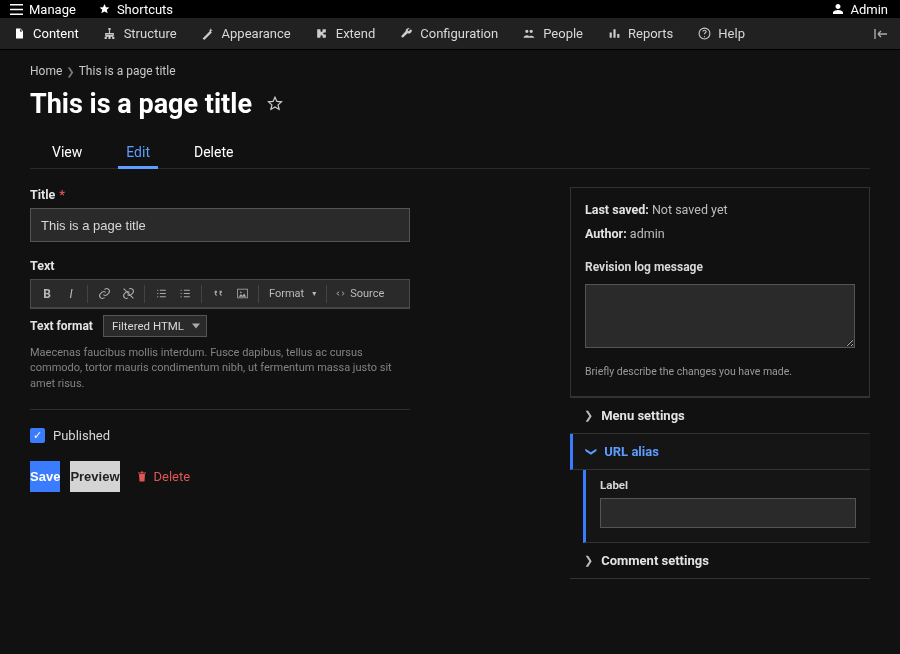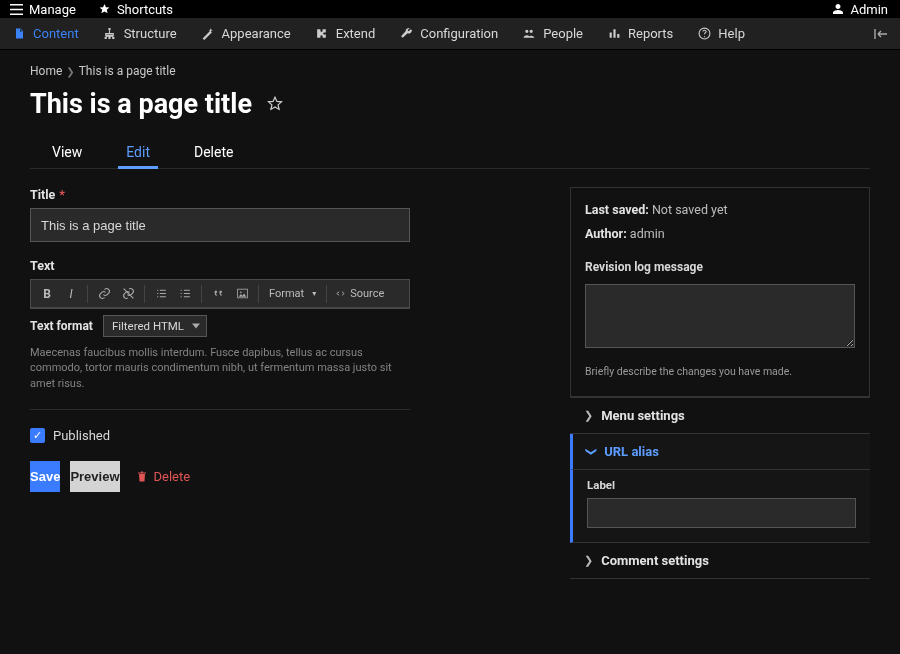"Content" .admin-menu .item.active { color: #3b82f6 -> #ffffff }
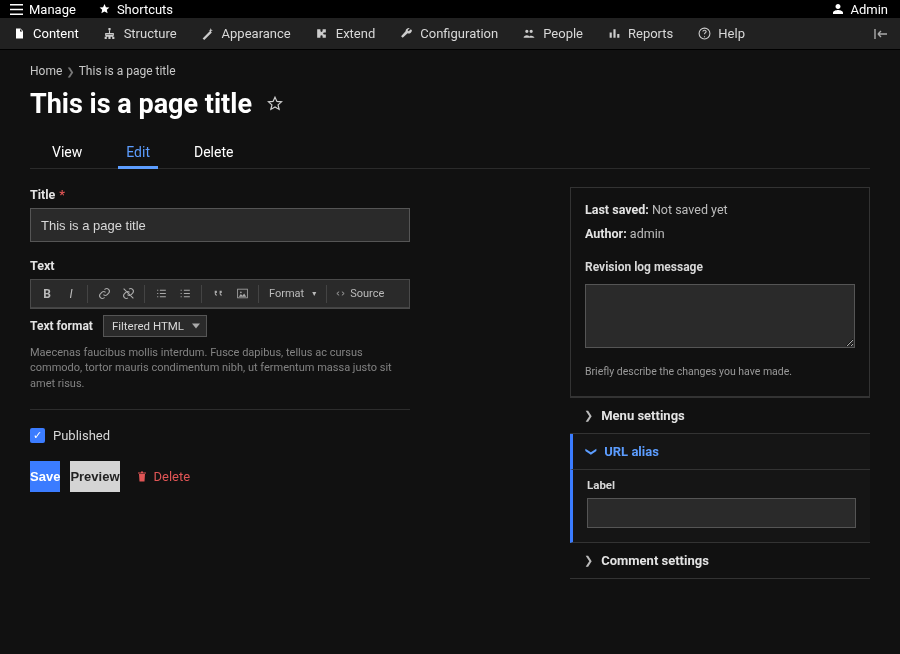"Label" .acc-body { margin-left: none -> 13px }
